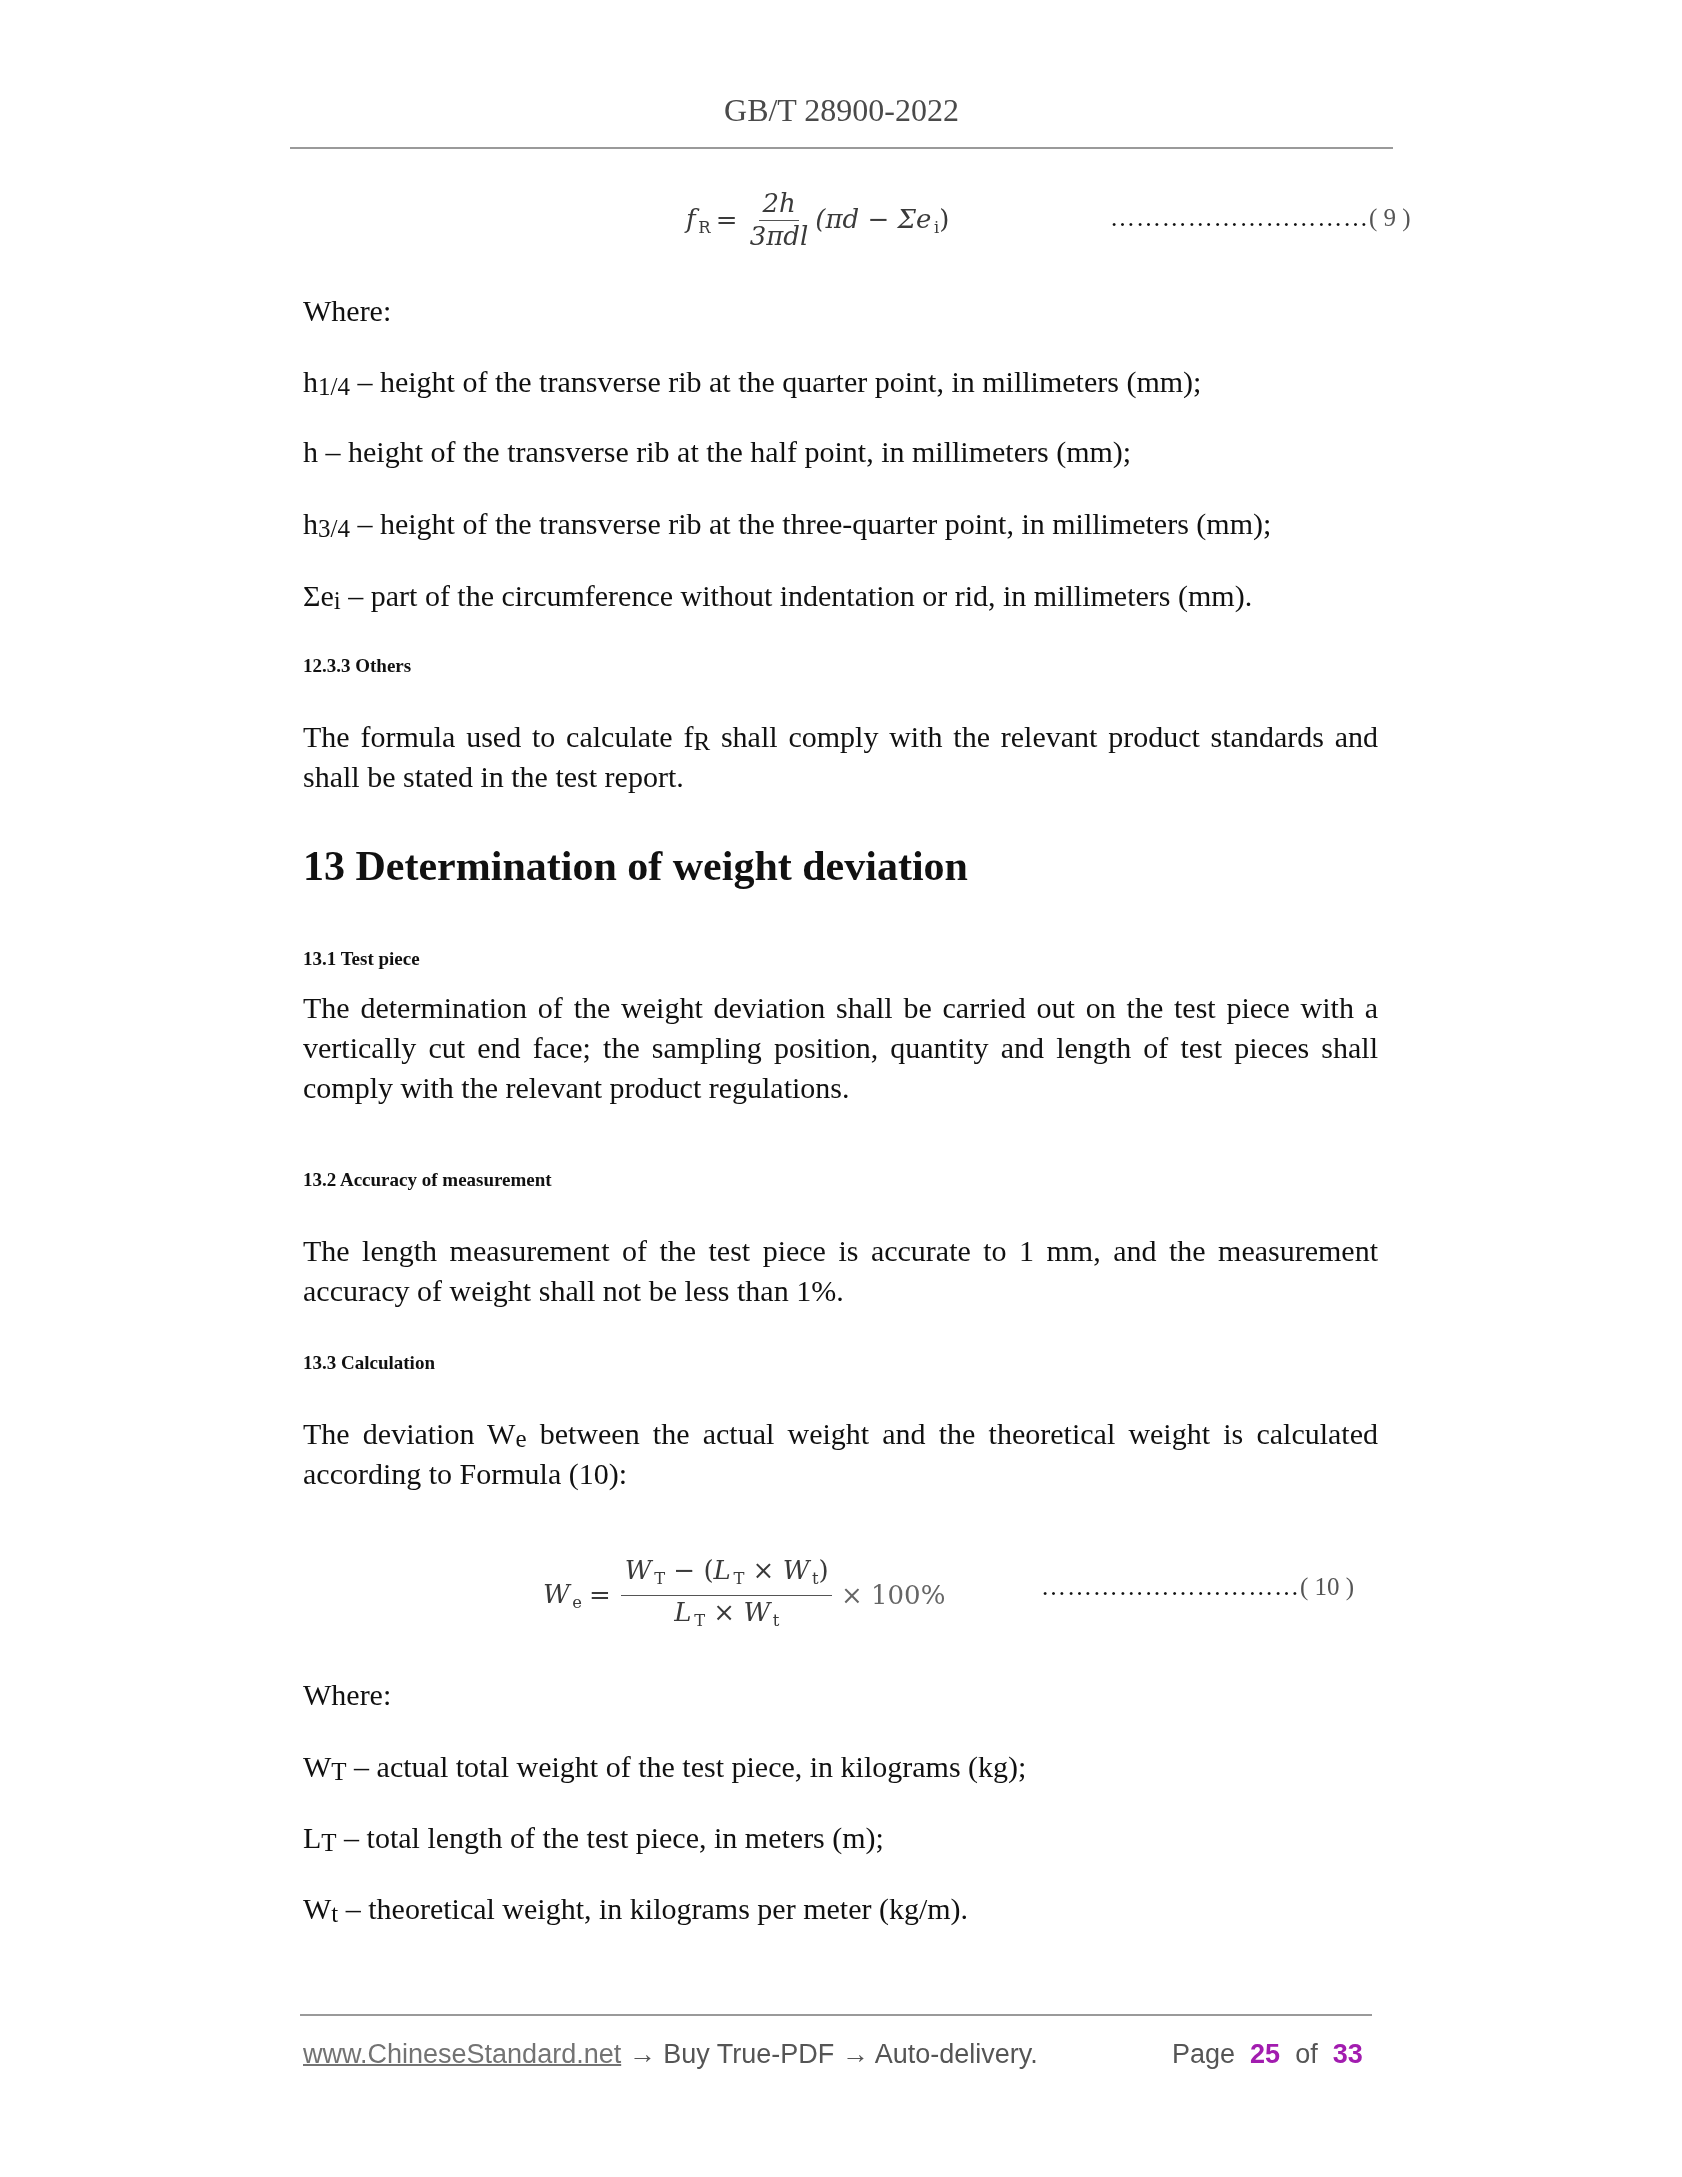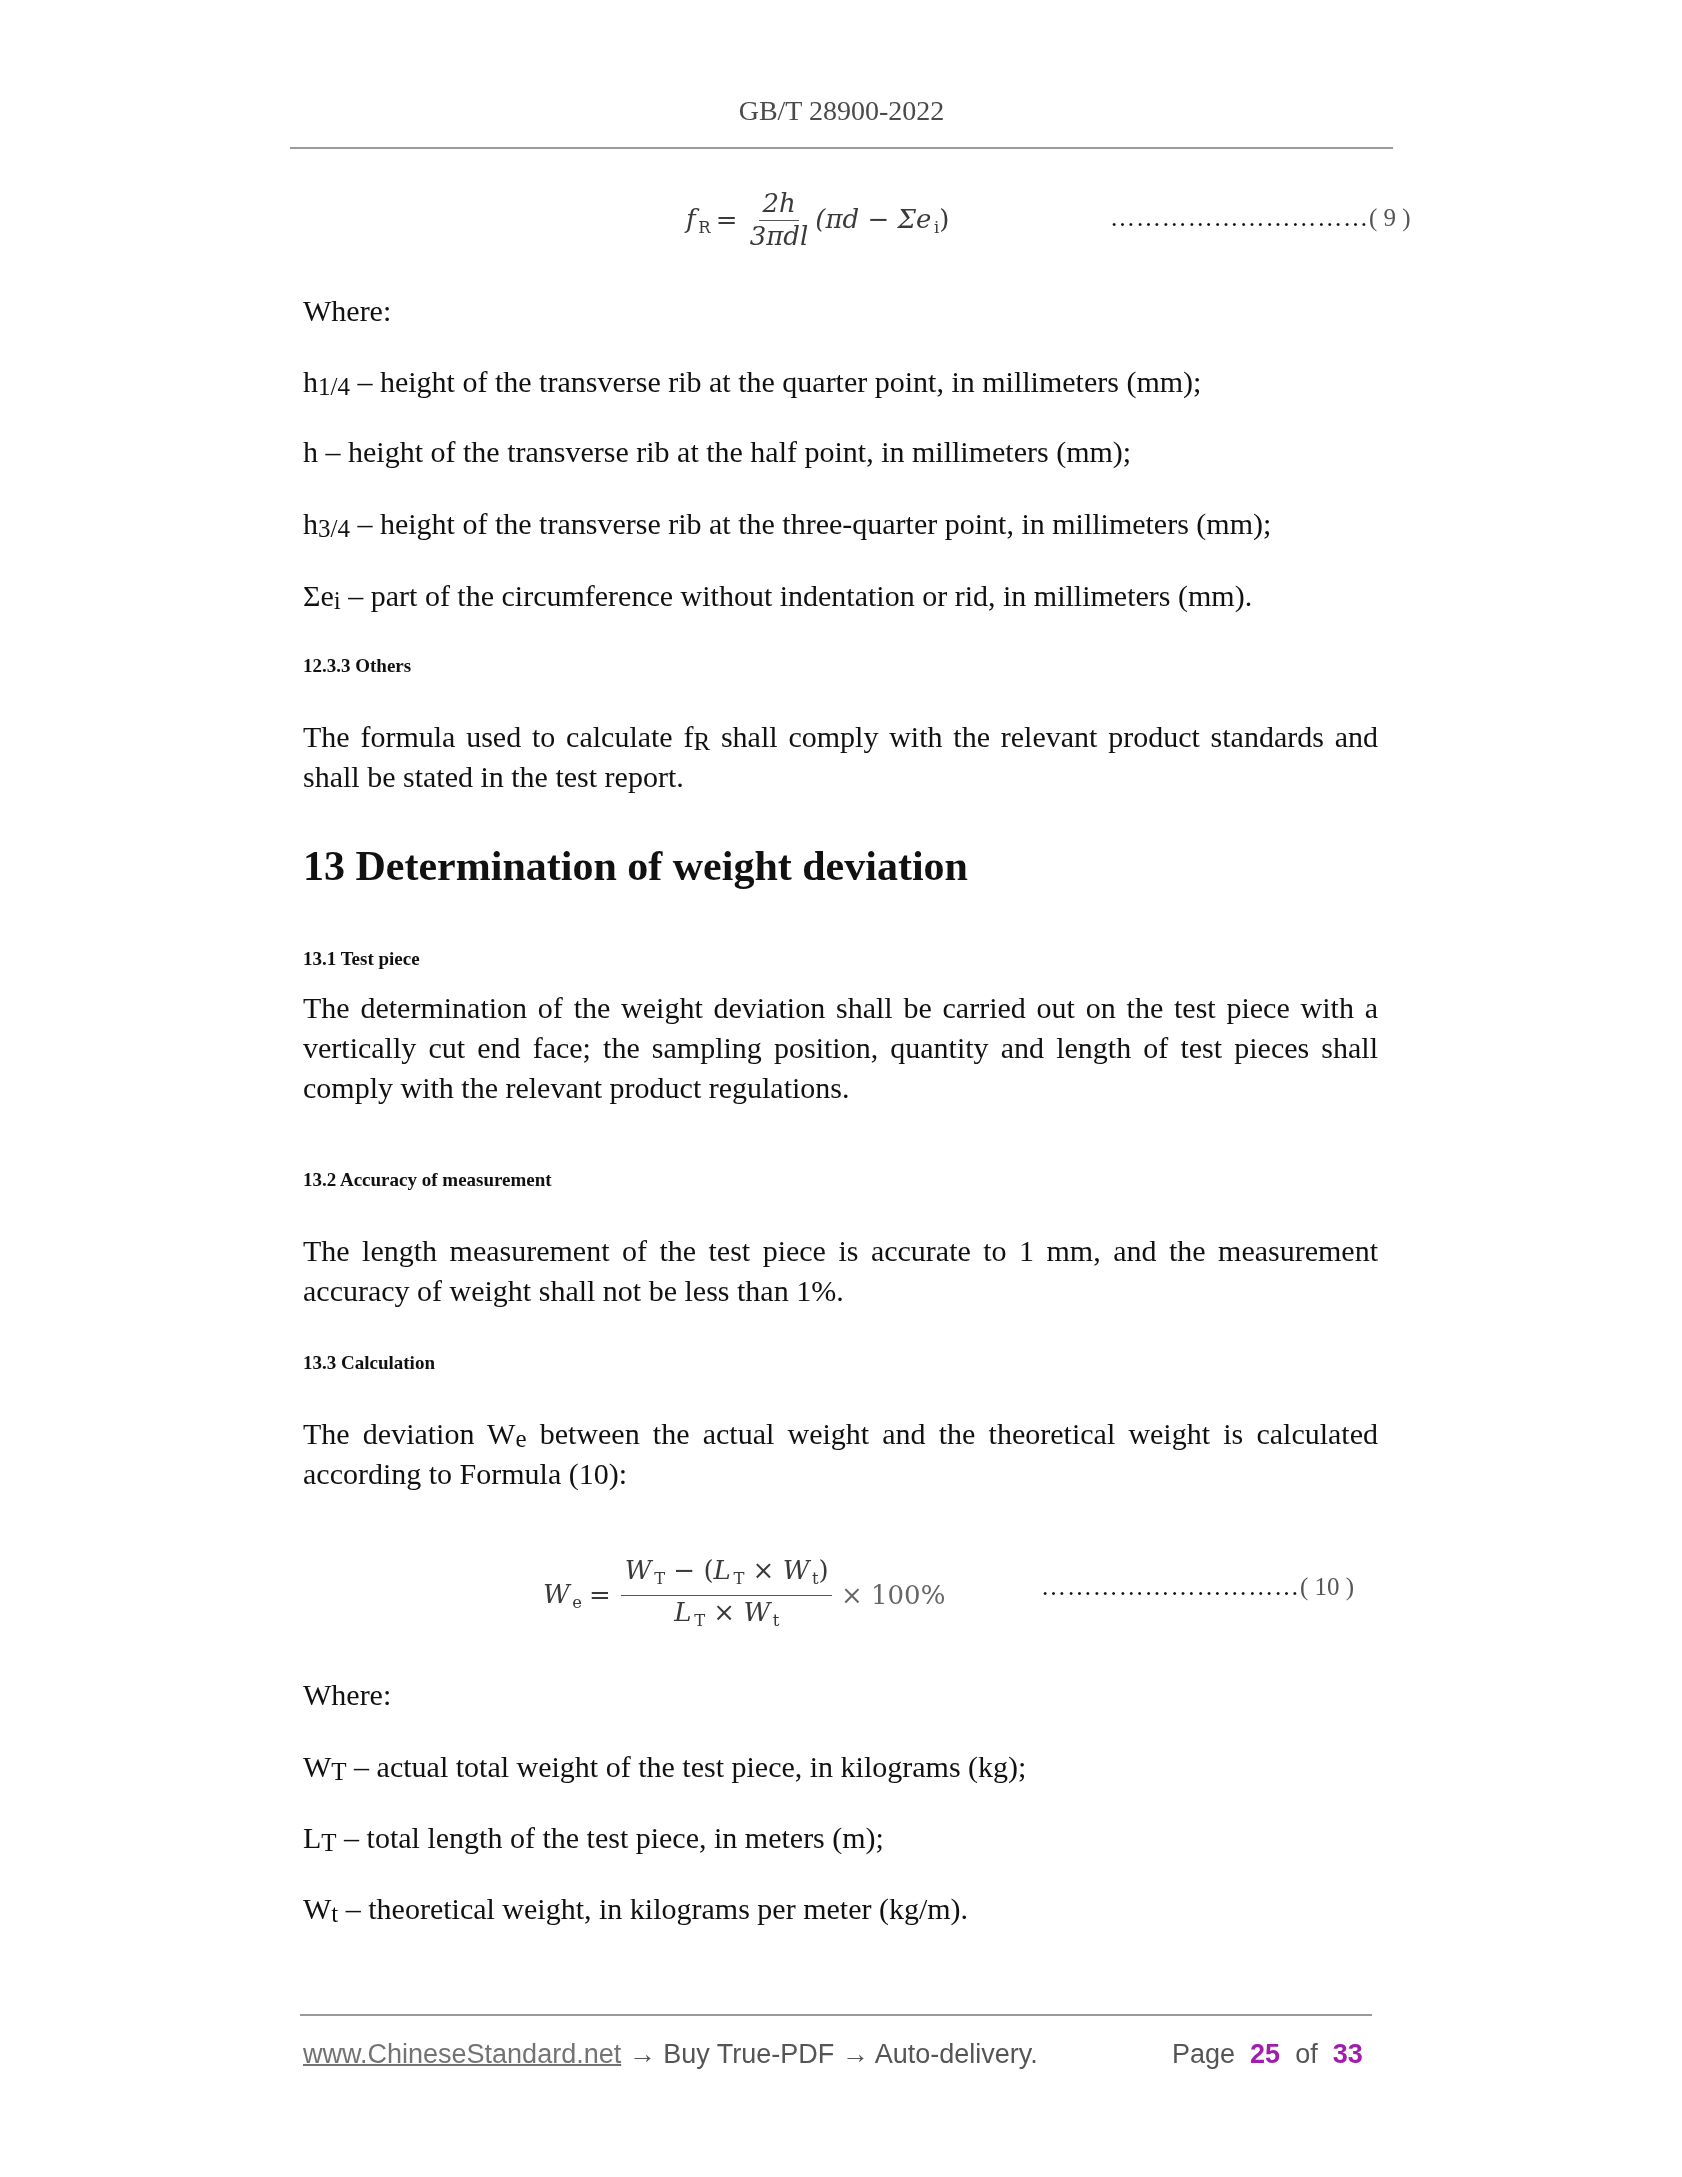"GB/T 28900-2022" .hdr-title { font-size: 28px -> 32px }
